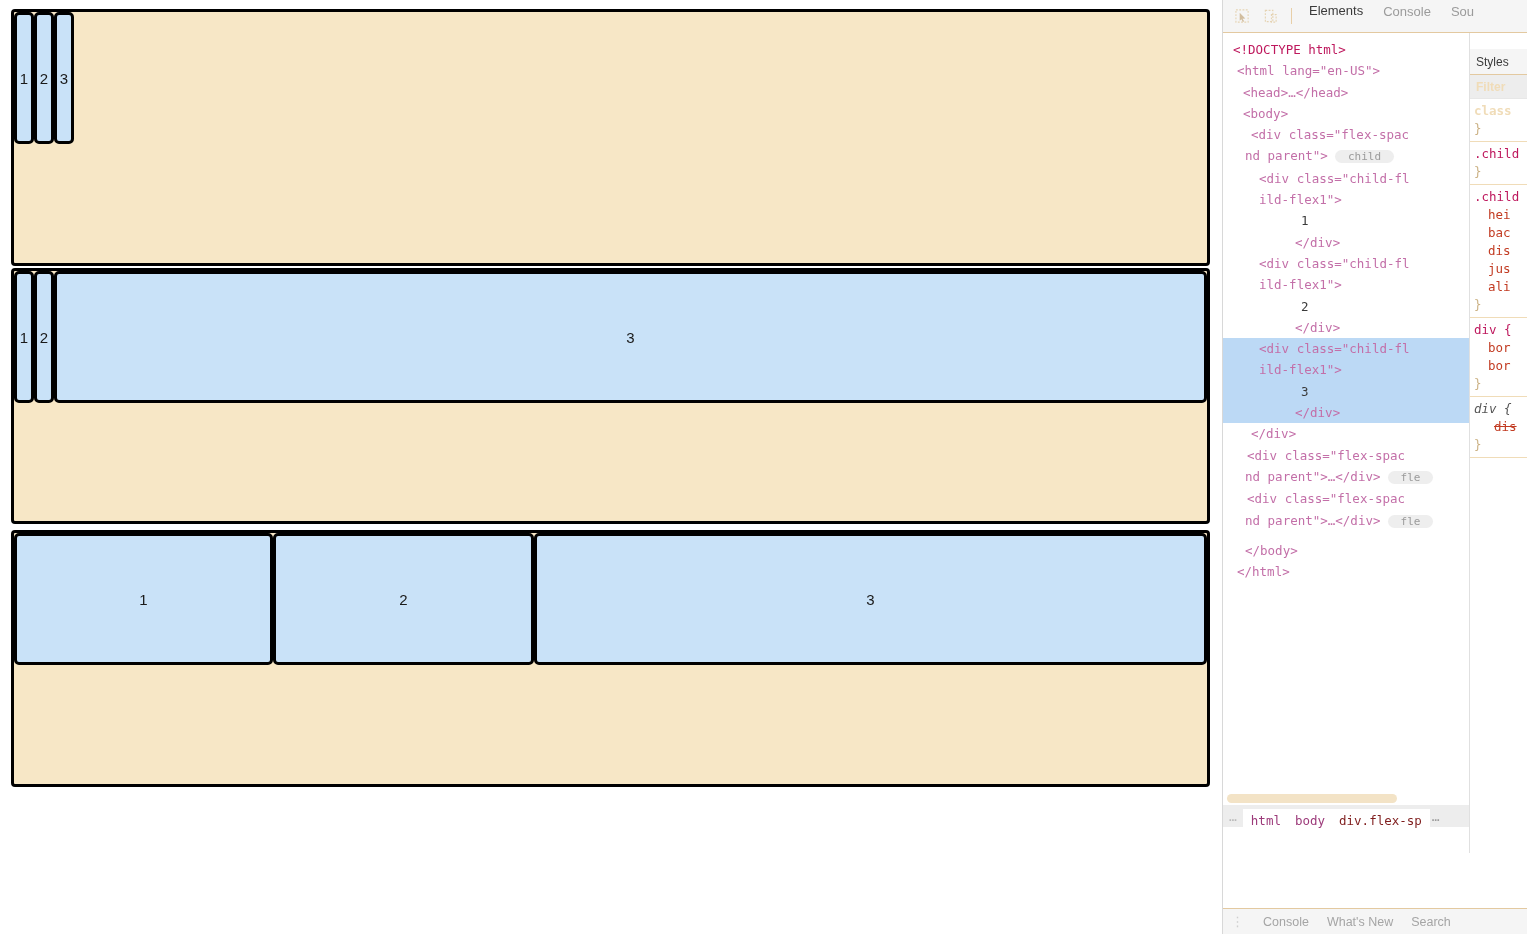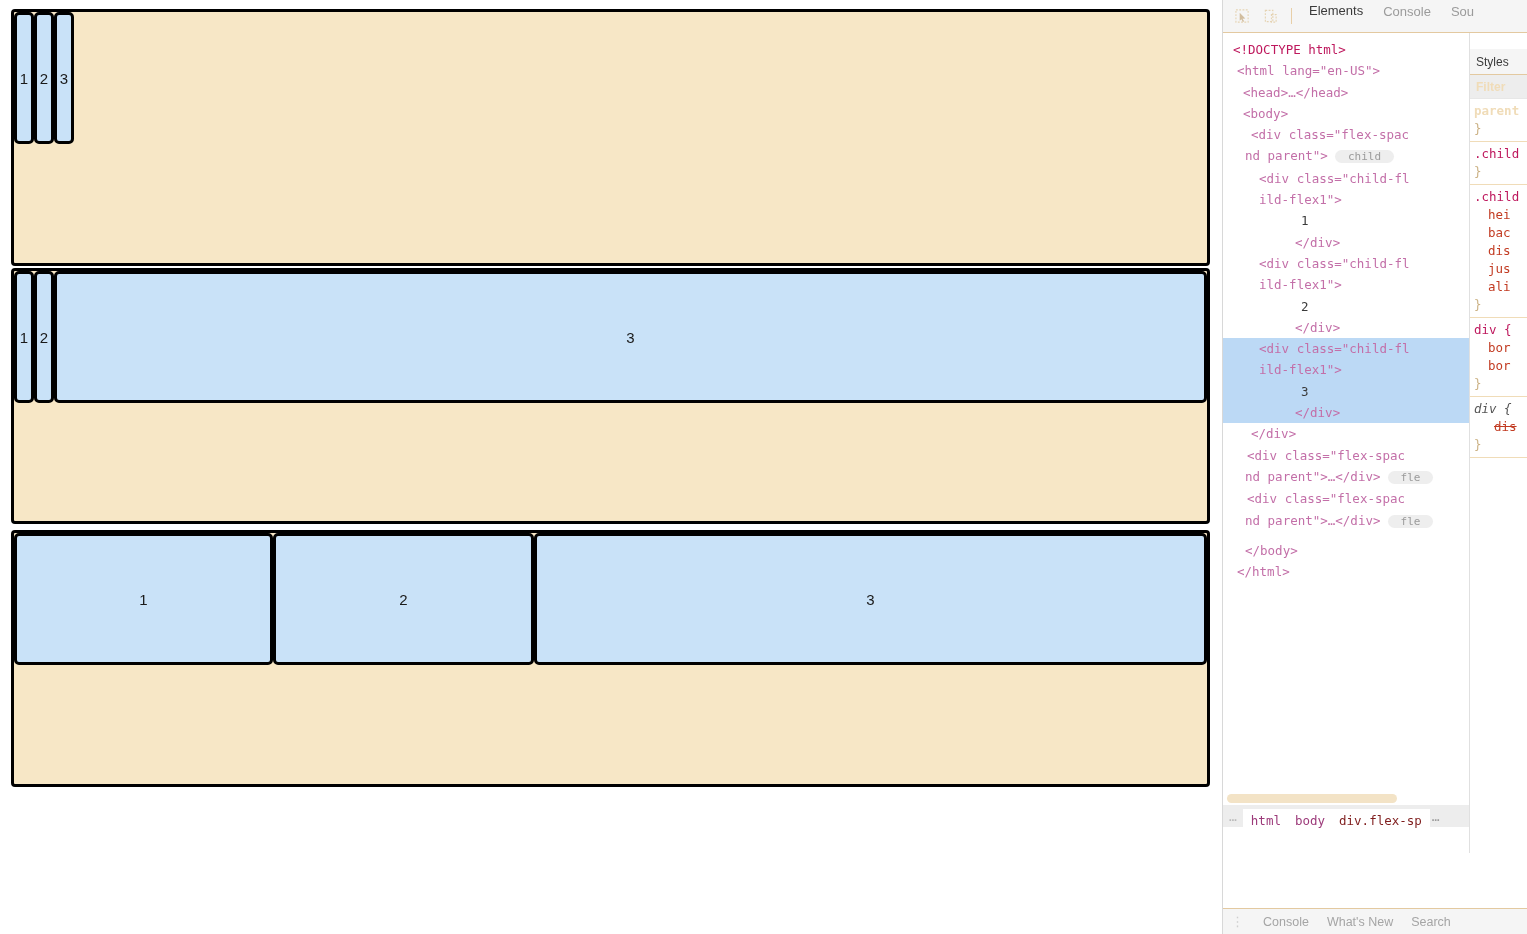"parent" span.sel-name { text: parent -> class }
